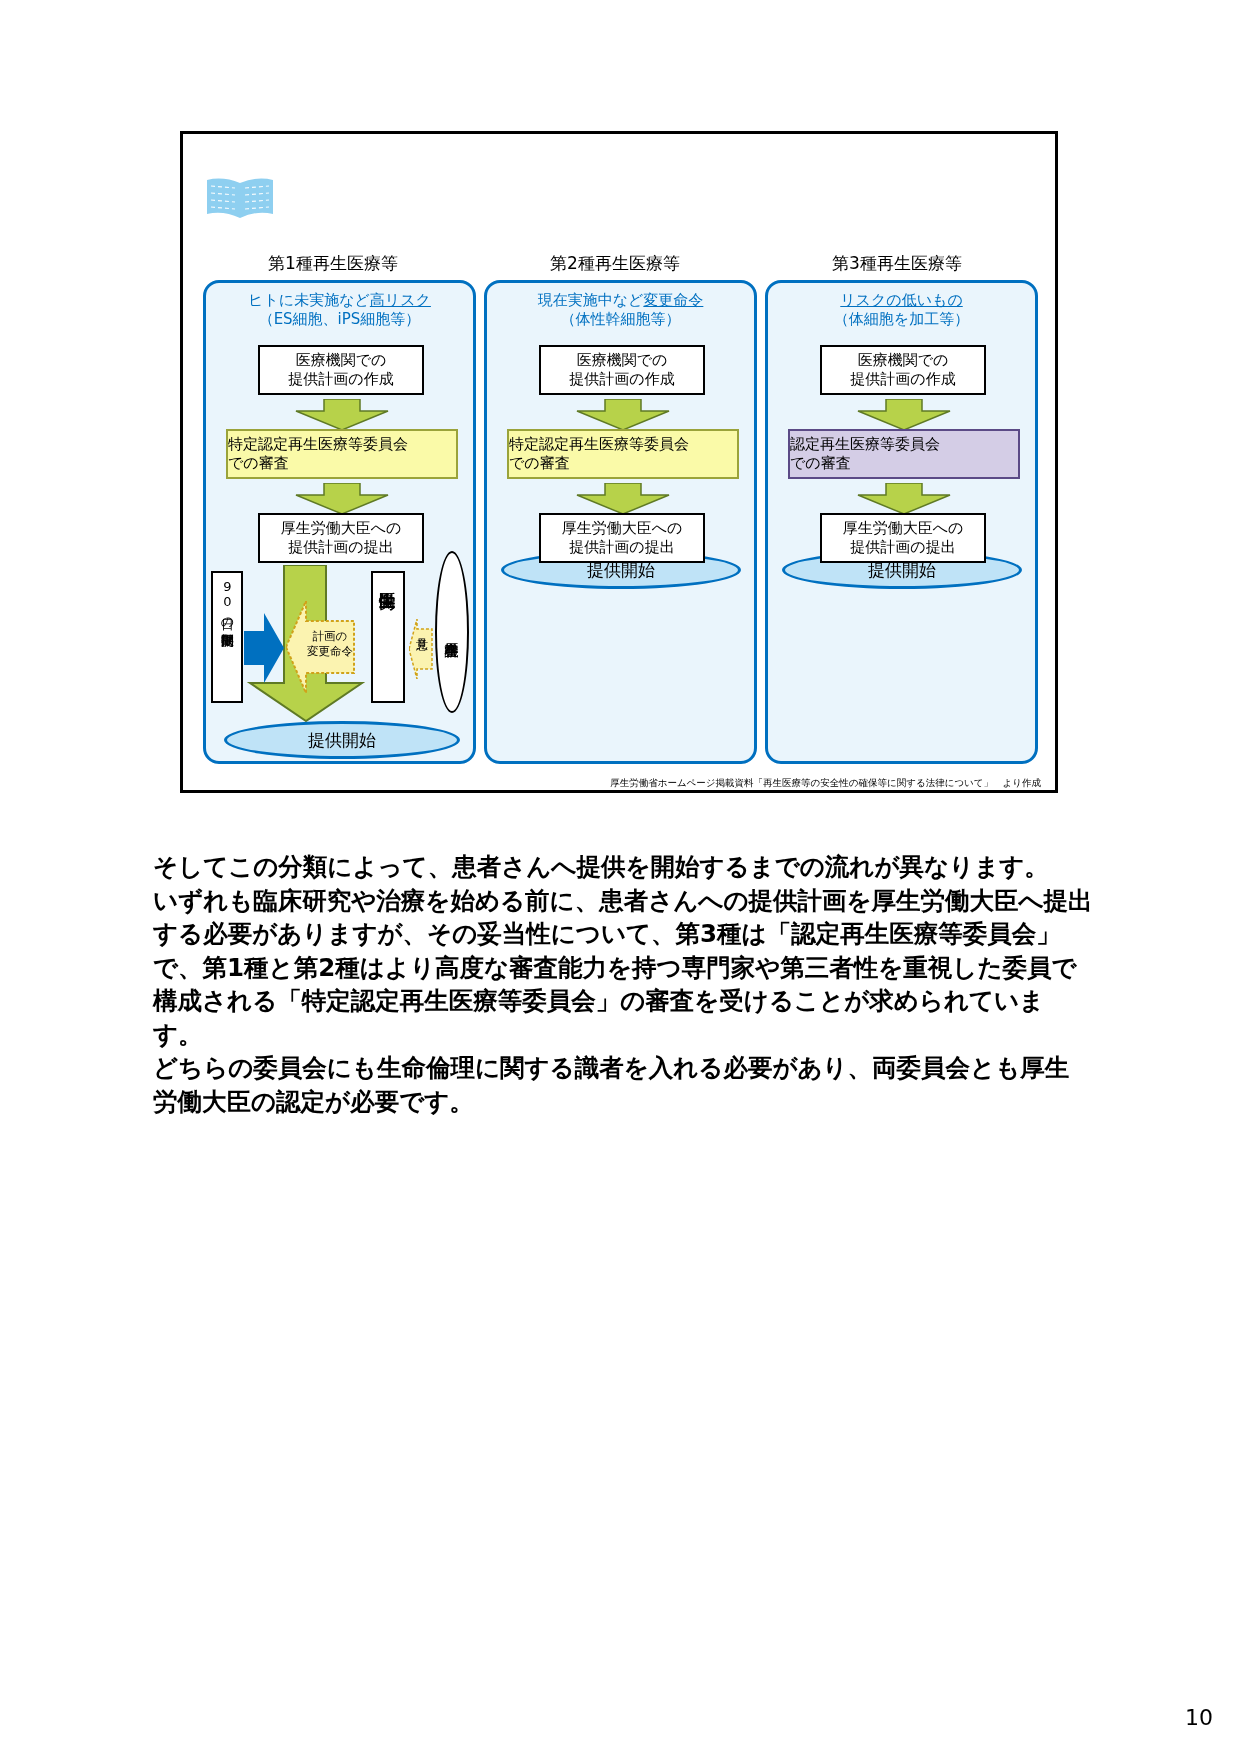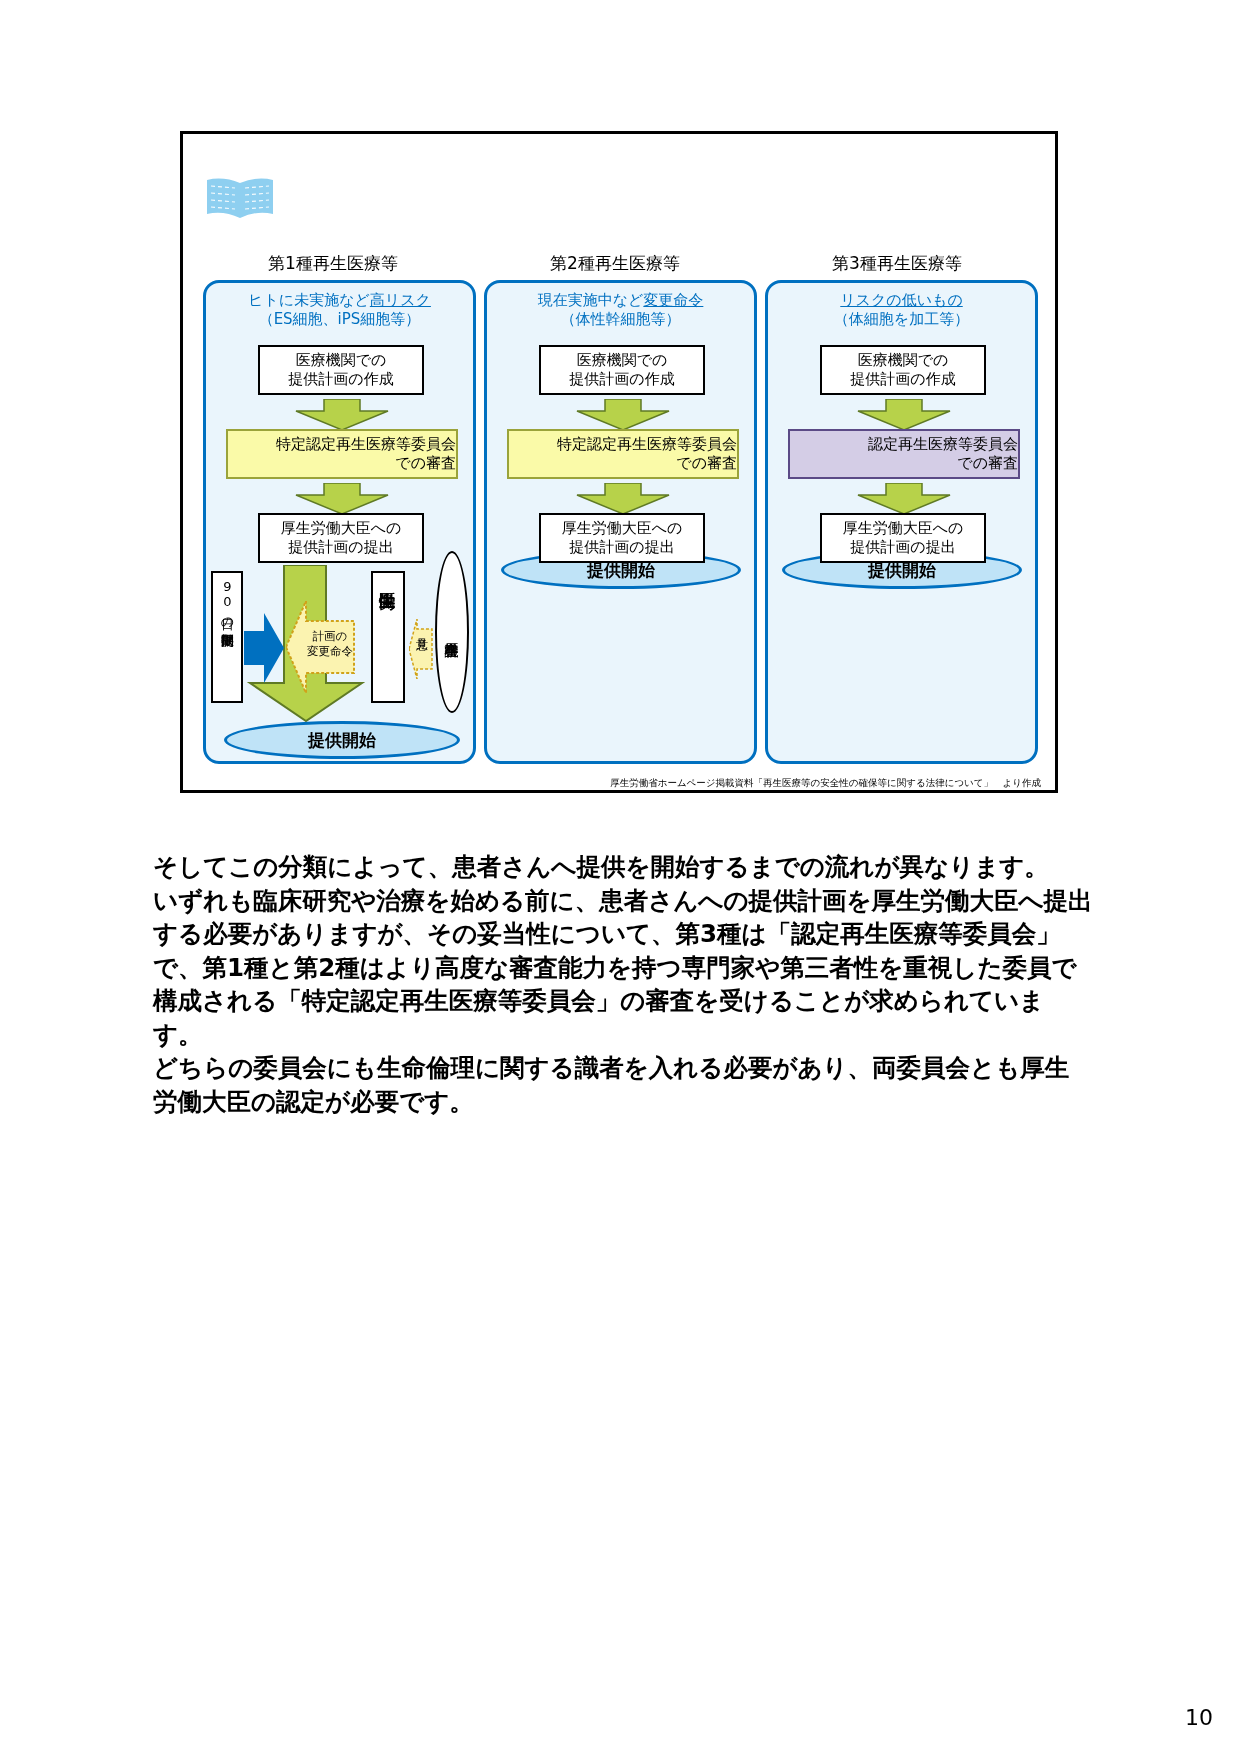"特定認定再生医療等委員会" .review { text-align: right -> left }
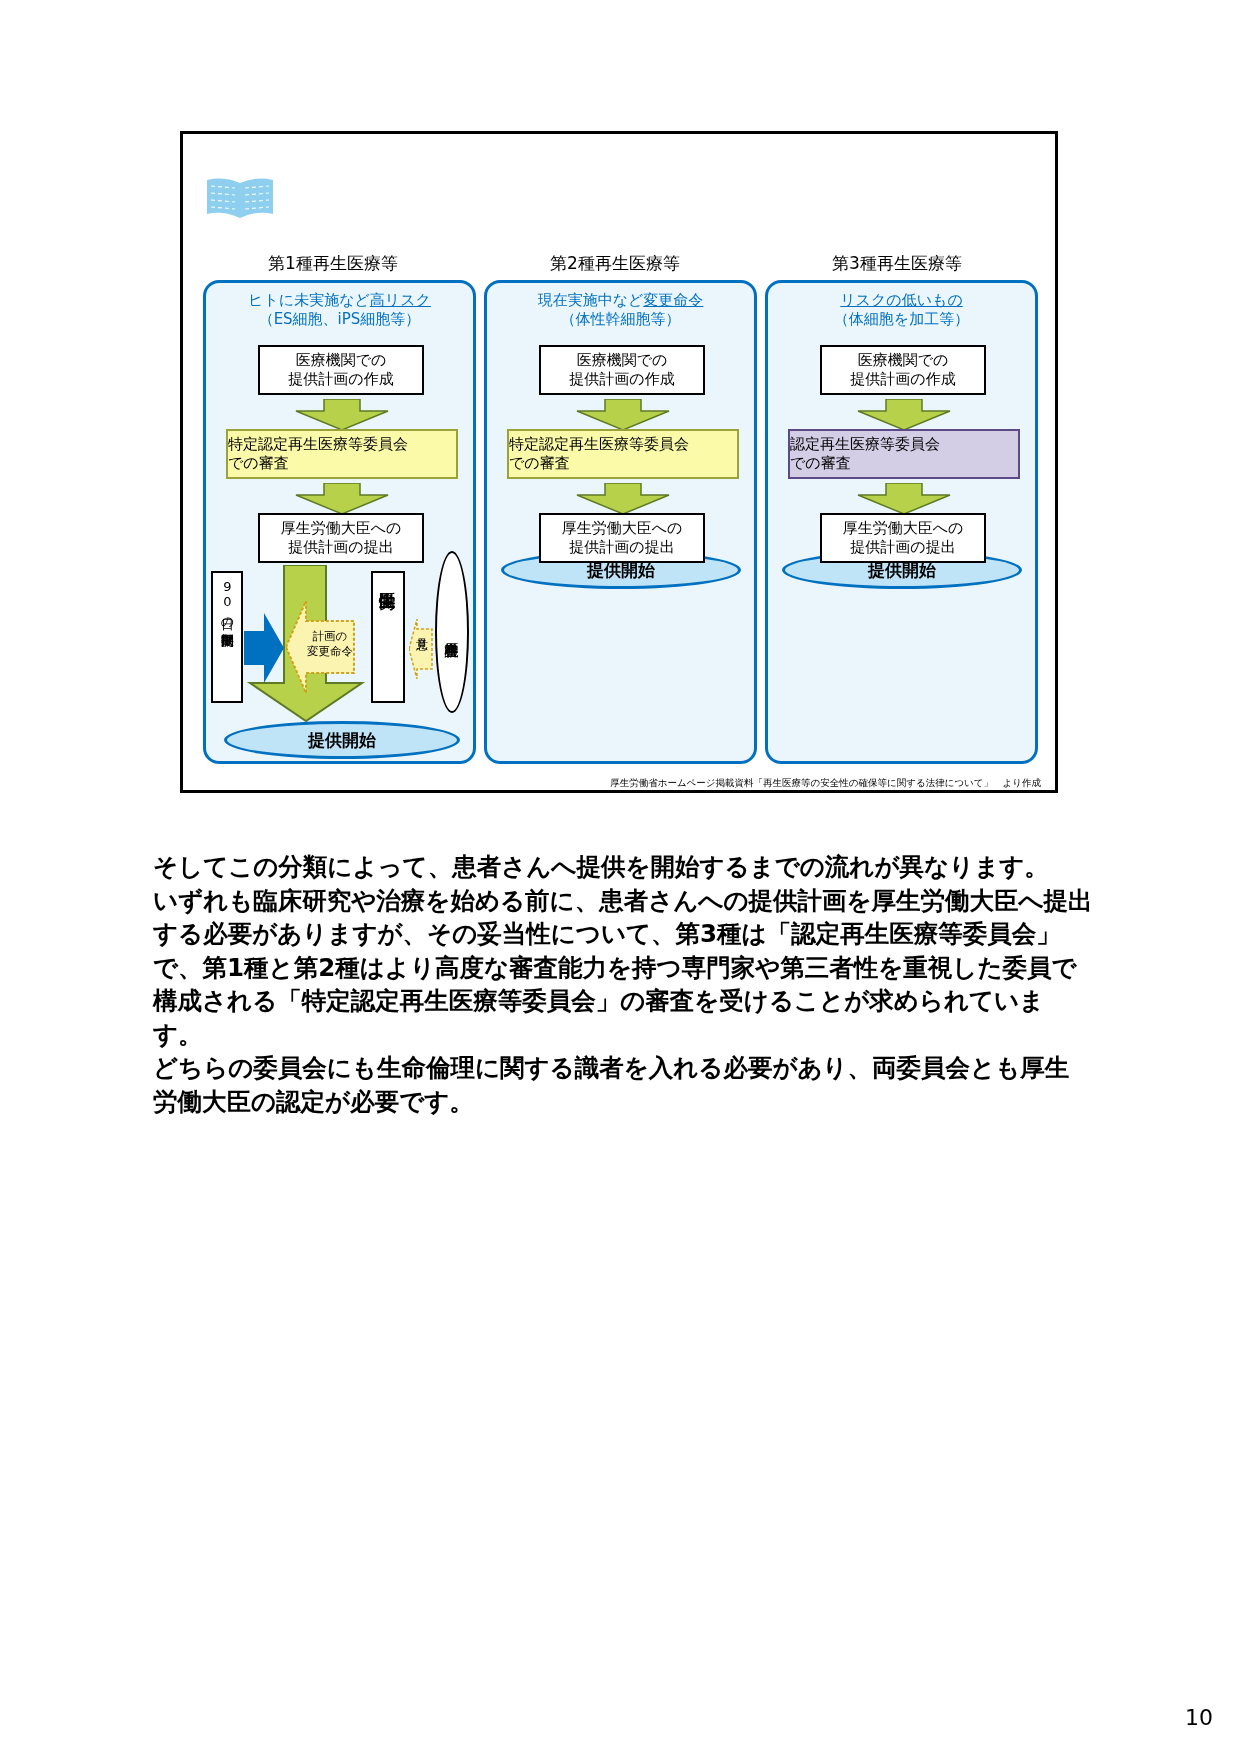"提供開始" .start { font-weight: bold -> normal }
